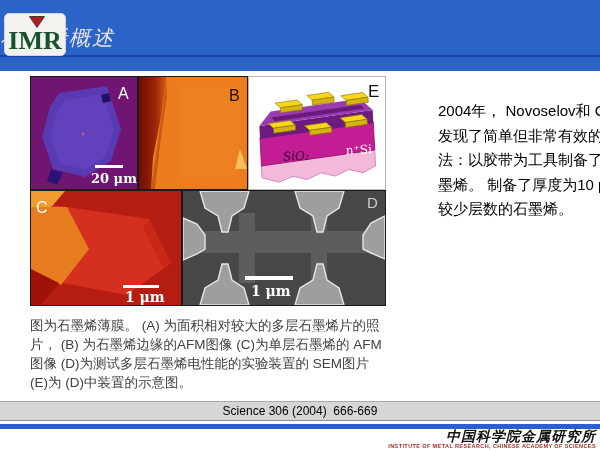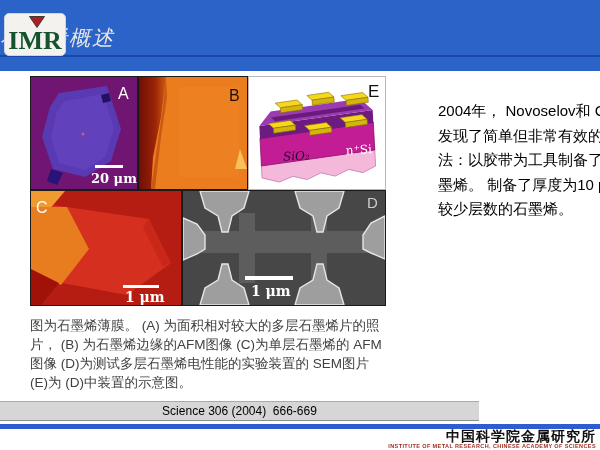"Science 306 (2004) 666-669" .ref-bar { width: 479px -> 600px }
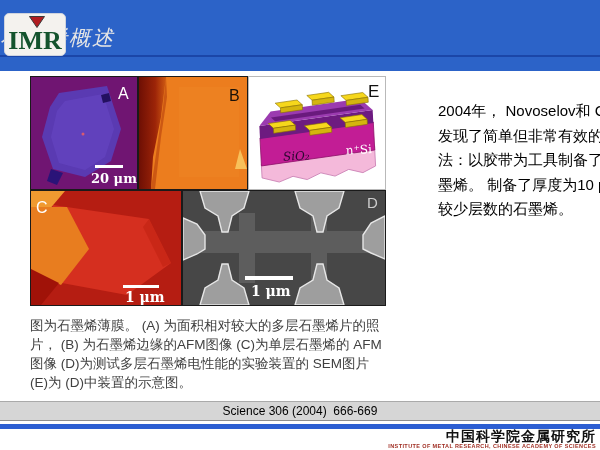"中国科学院金属研究所" .institute-cn { font-style: none -> italic }
